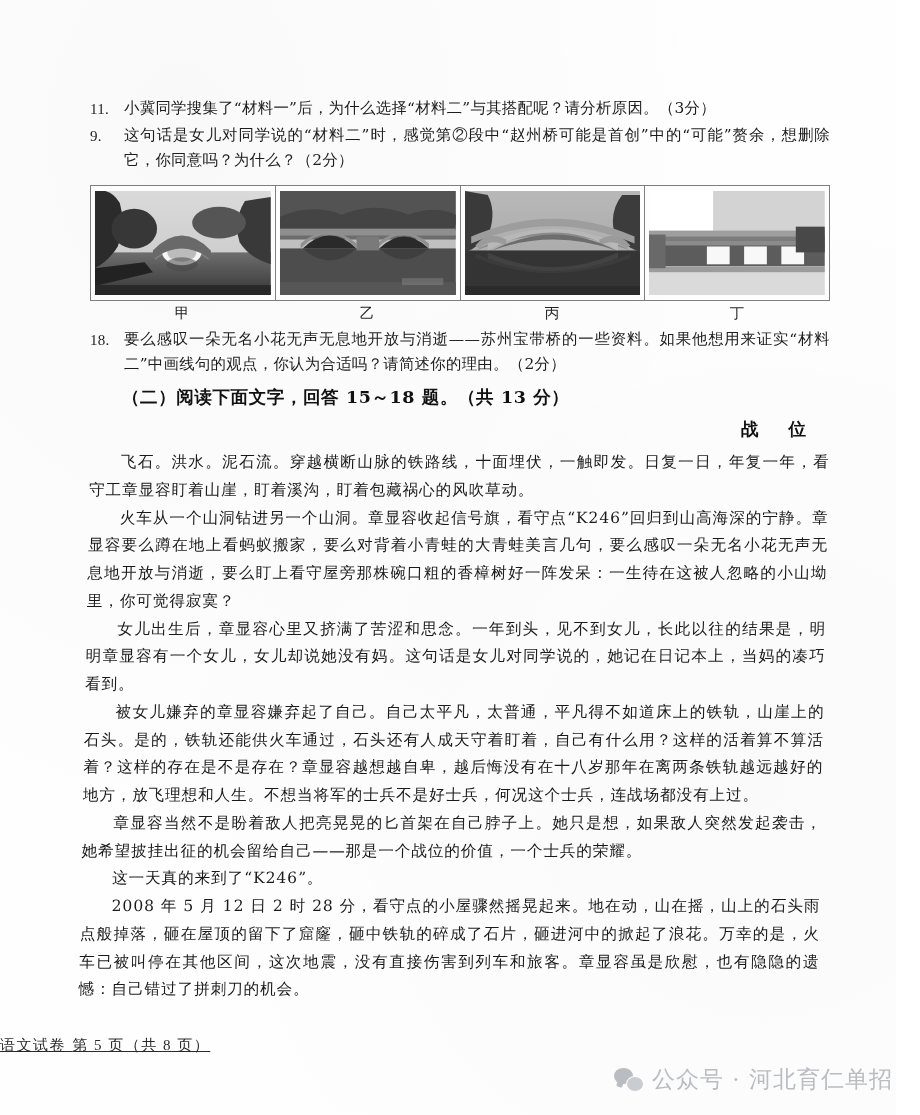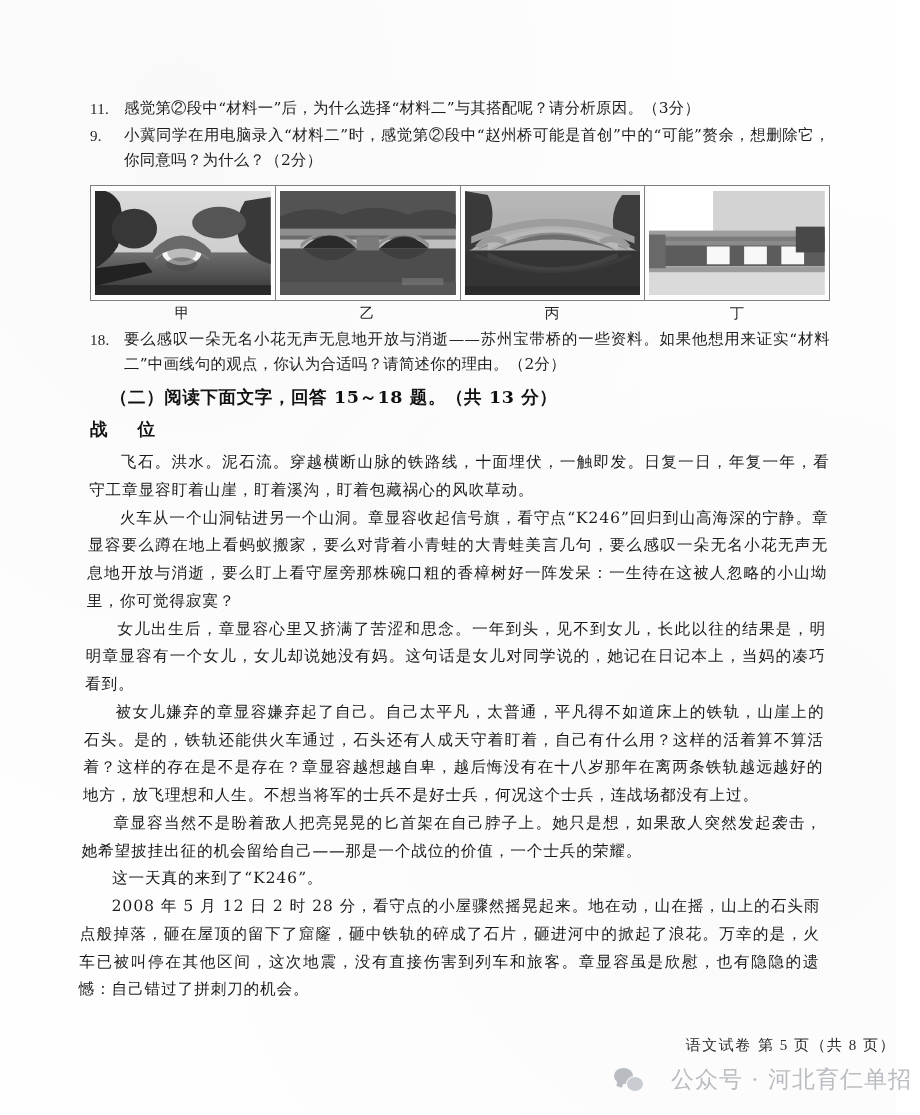"感觉第②段中“材料一”后，为什么选择“材料二”与其搭配呢？请分析原因。（3分）" div.qtext { text: 感觉第②段中 -> 小冀同学搜集了 }
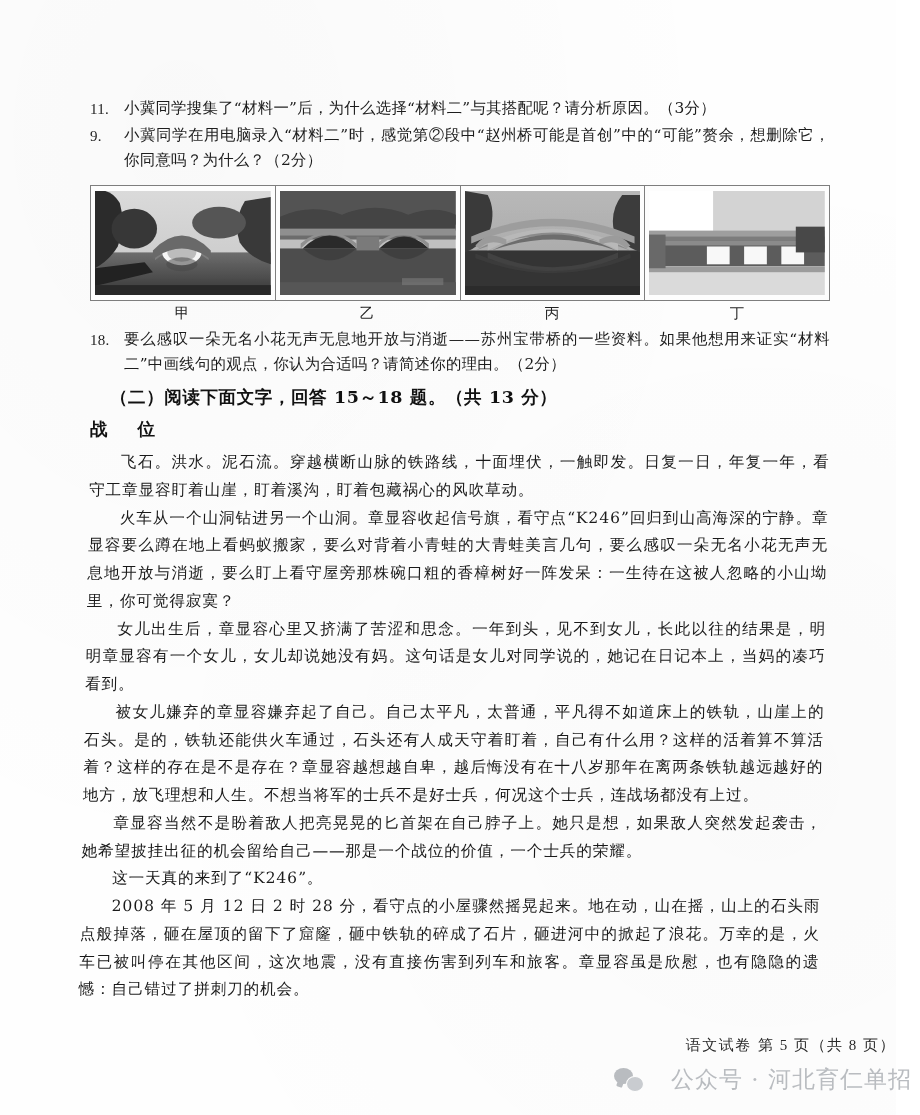"小冀同学在用电脑录入“材料二”时，感觉第②段中“赵州桥可能是首创”中的“可能”赘" div.qtext { text: 小冀同学在用电脑录入 -> 这句话是女儿对同学说的 }
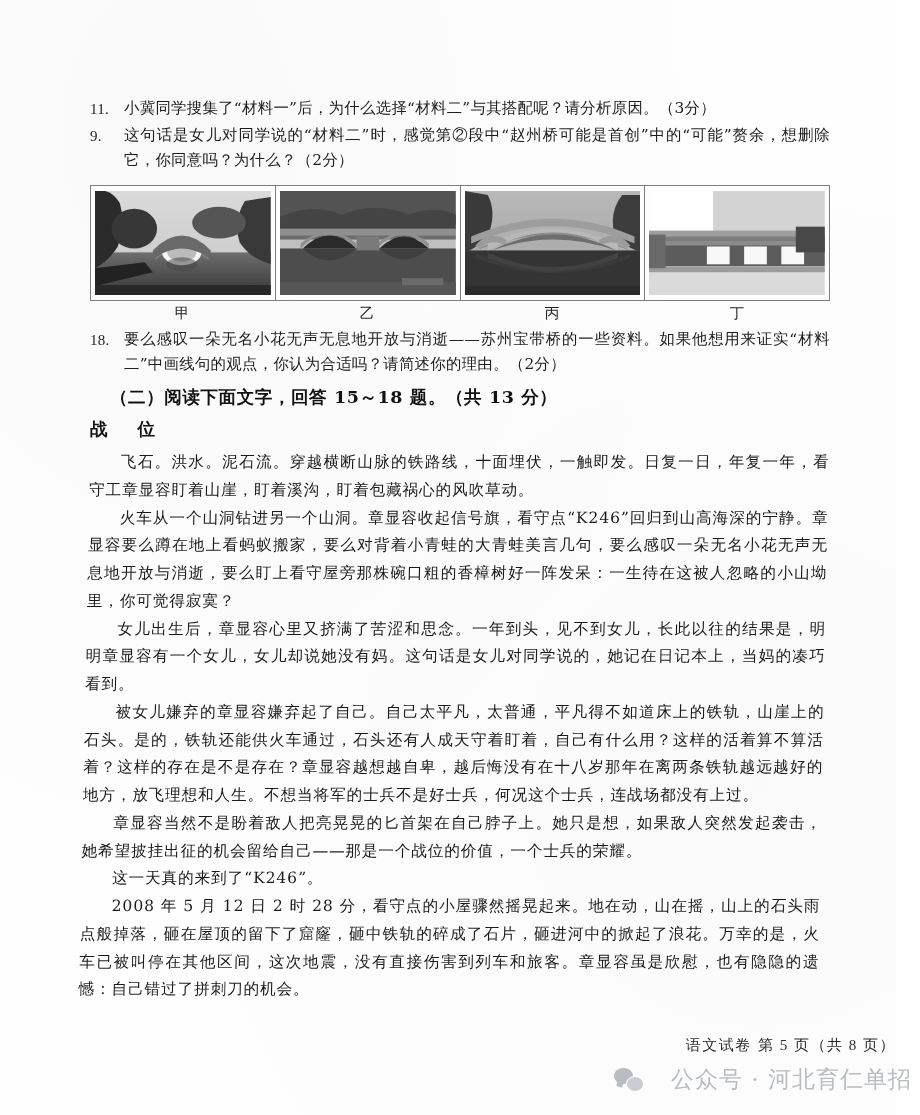"（二）阅读下面文字，回答 15～18 题。（共 13 分）" .section-head { margin: 8px 0 0 20px -> 8px 0 0 32px }
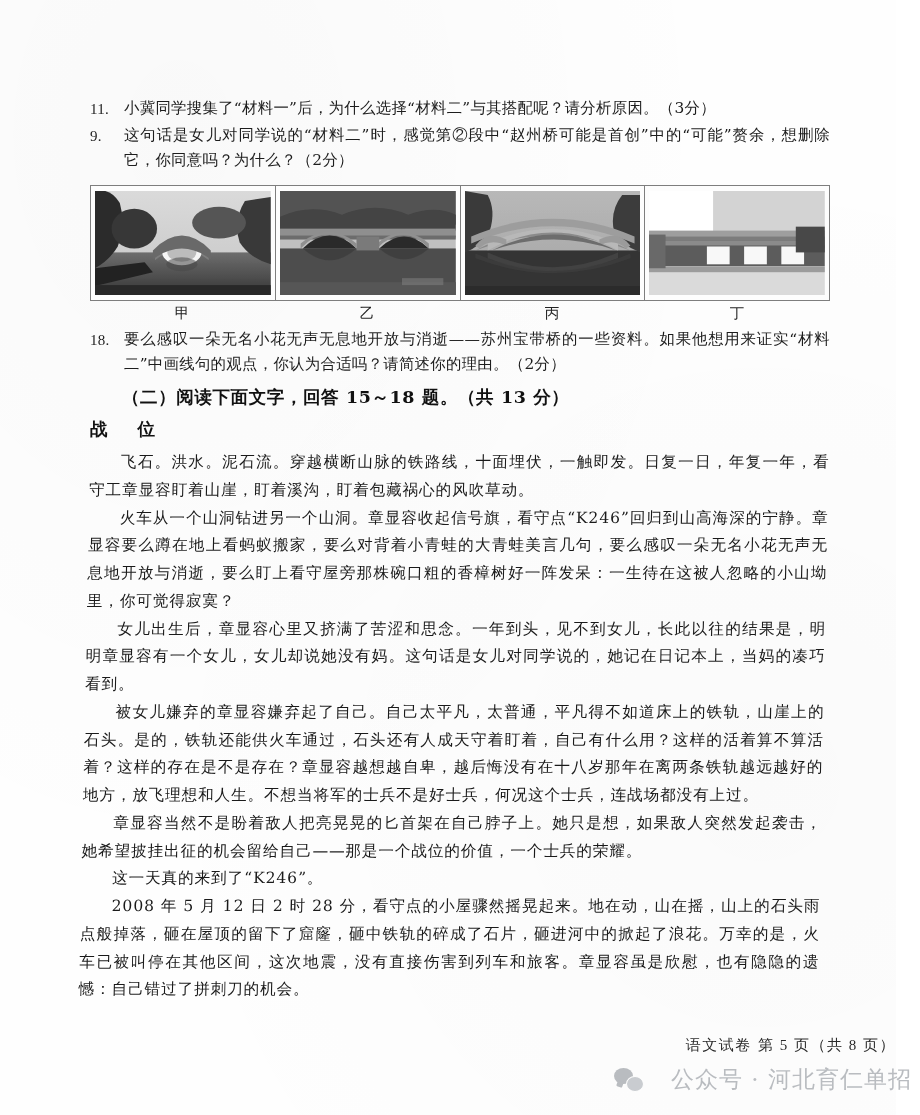"战 位" .passage-title { text-align: left -> right }
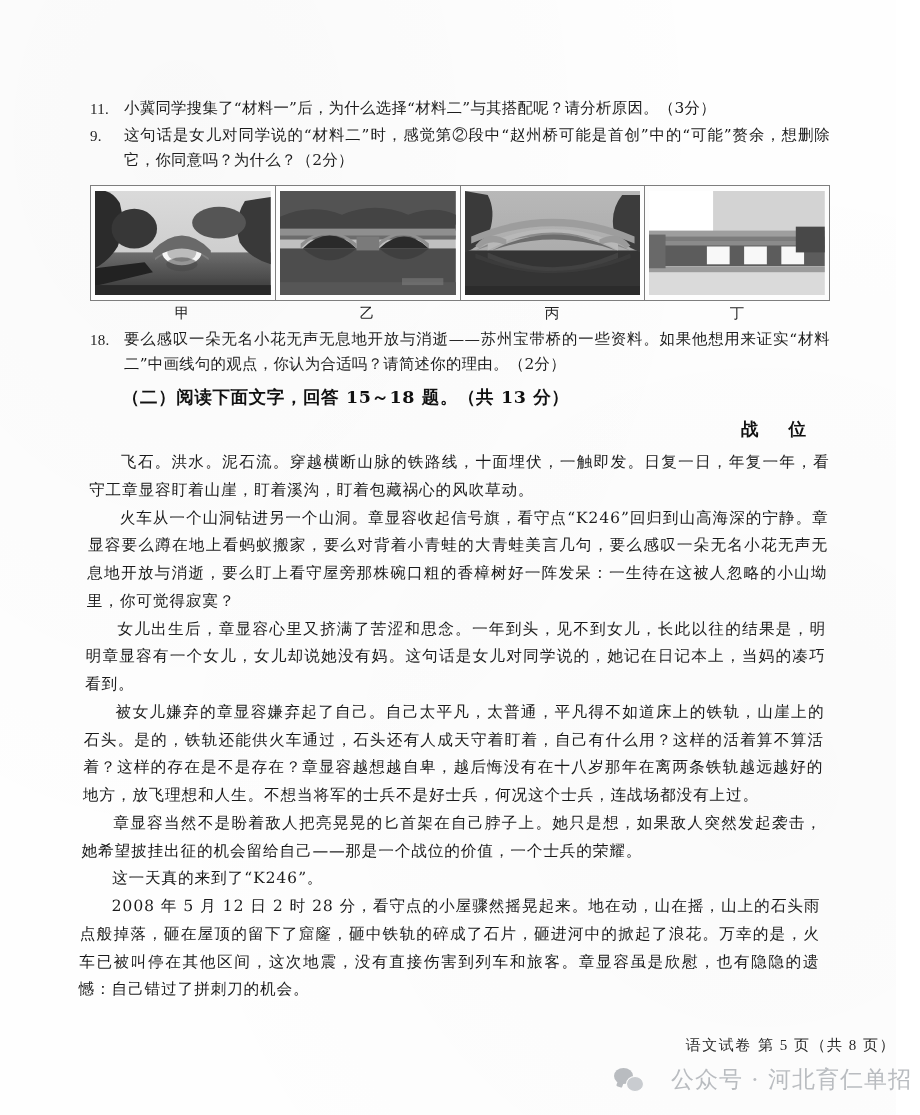"语文试卷 第 5 页（共 8" .footer { text-align: right -> left; text-decoration: none -> underline }
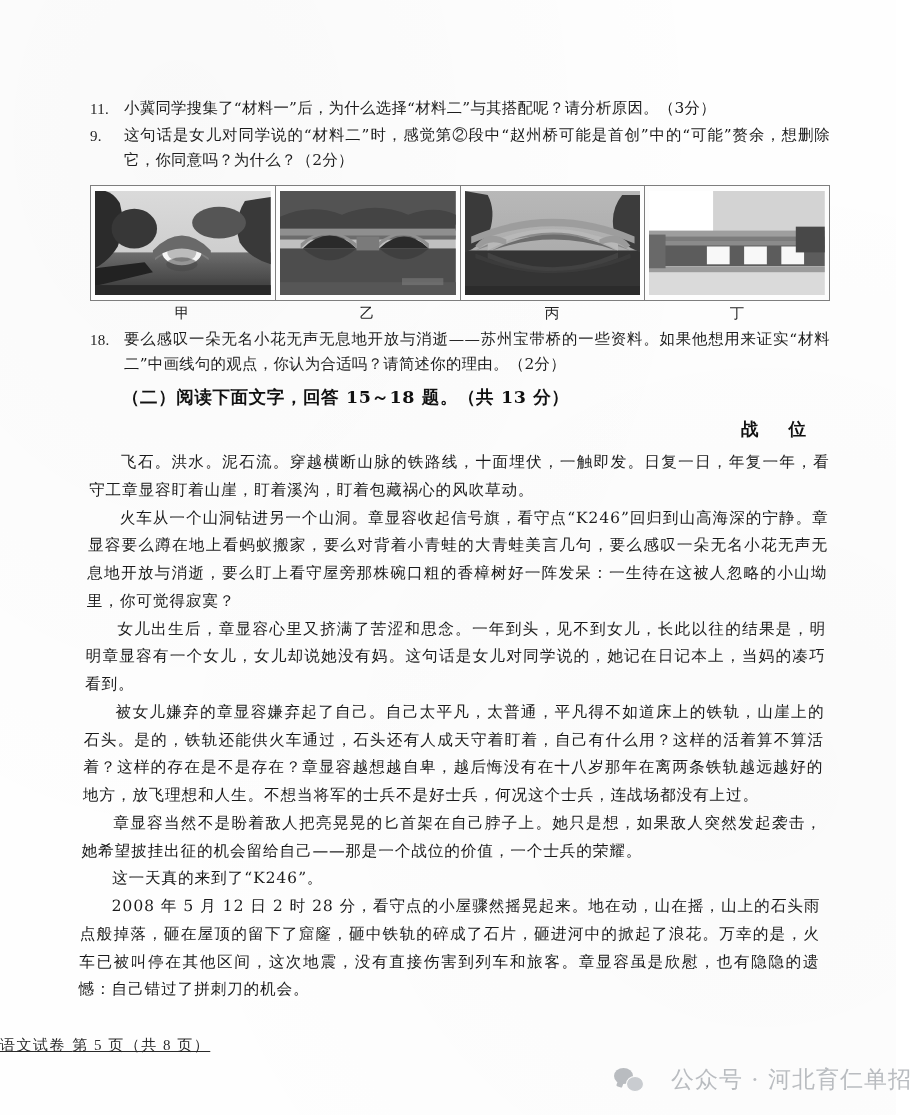"公众号 · 河北育仁单招" .watermark { gap: 27px -> 8px }
